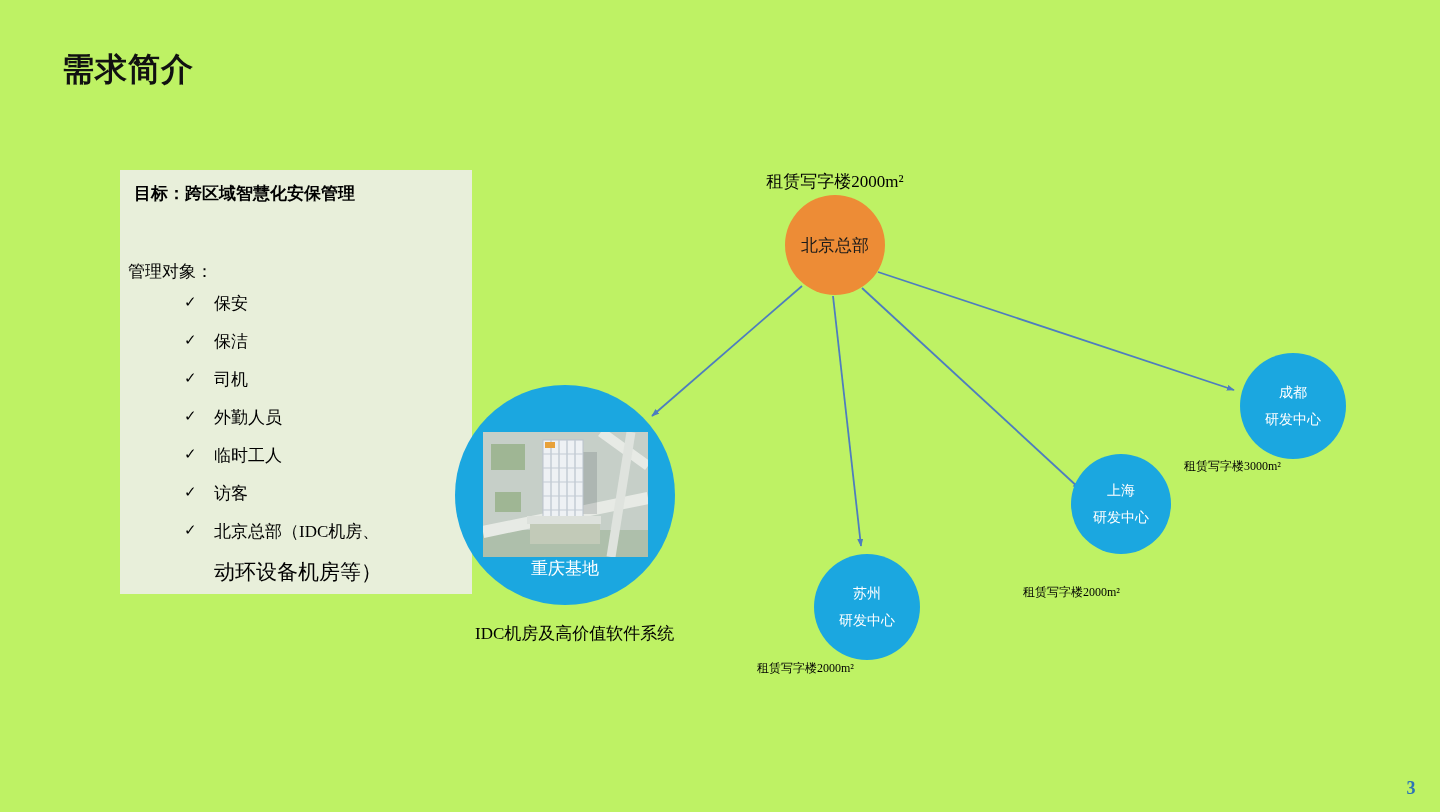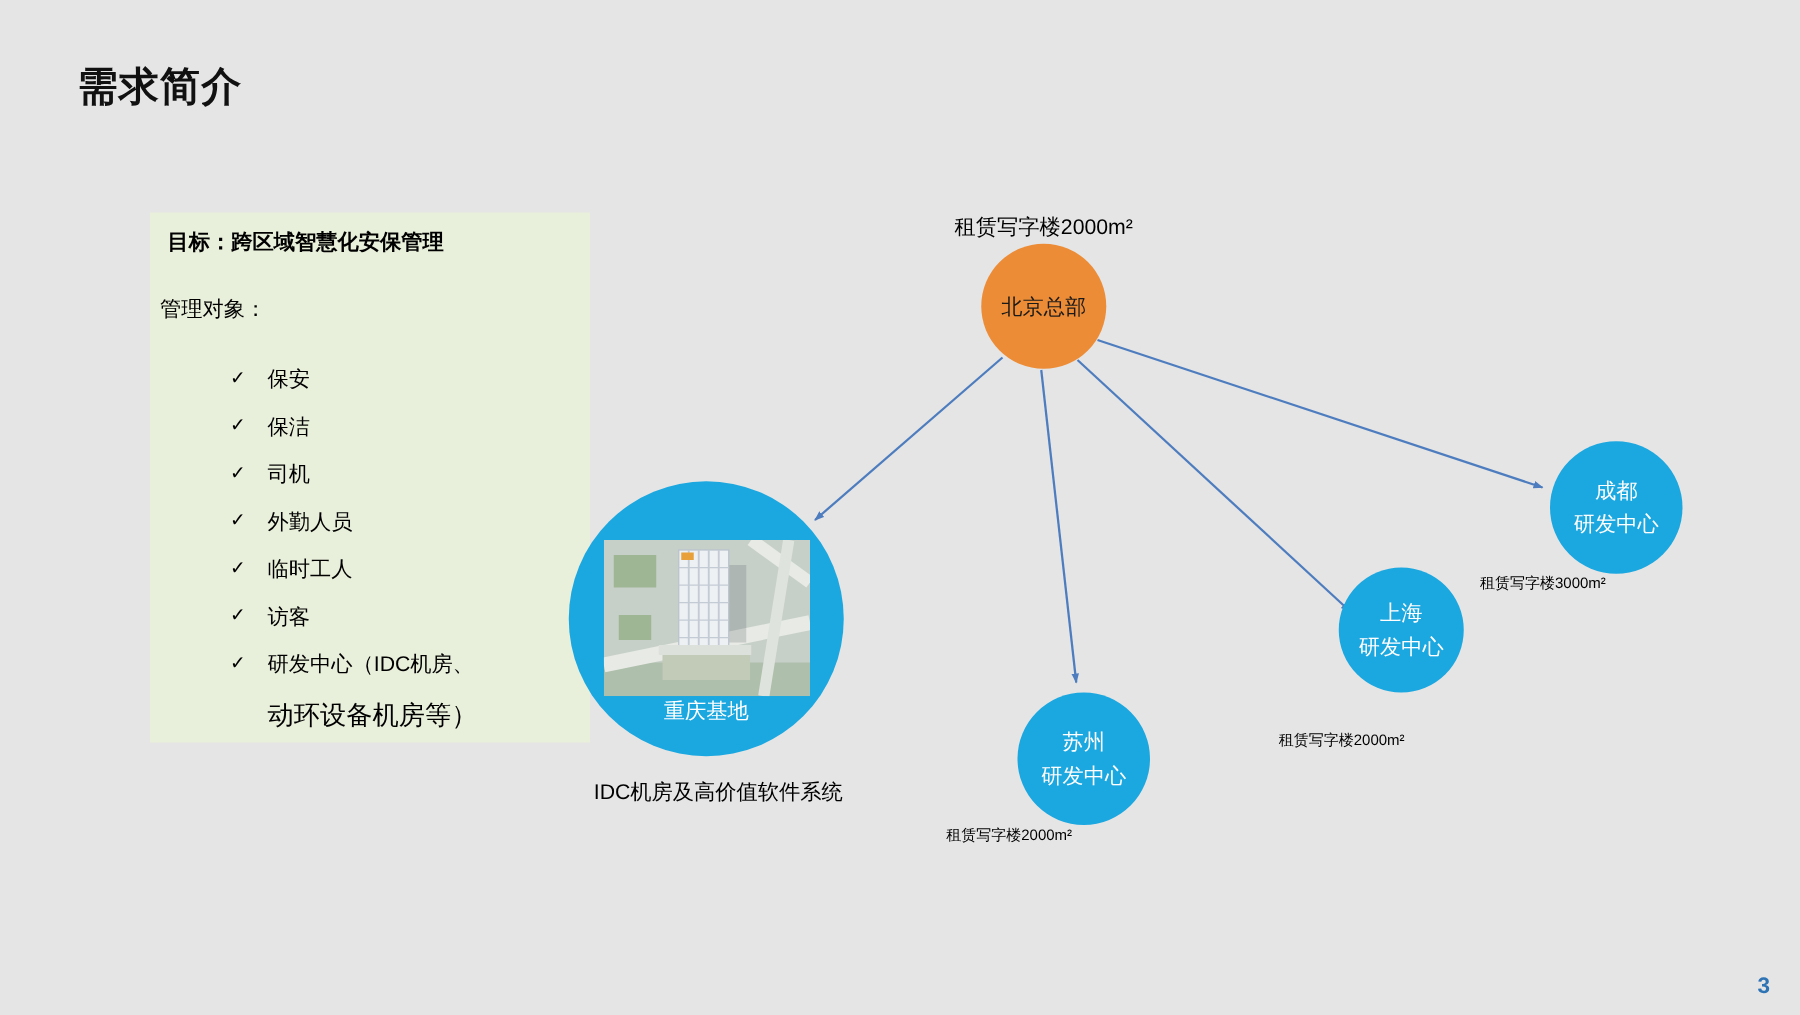"需求简介" .slide { background: #e5e5e5 -> #bef264; font-family: none -> Liberation Serif, serif }
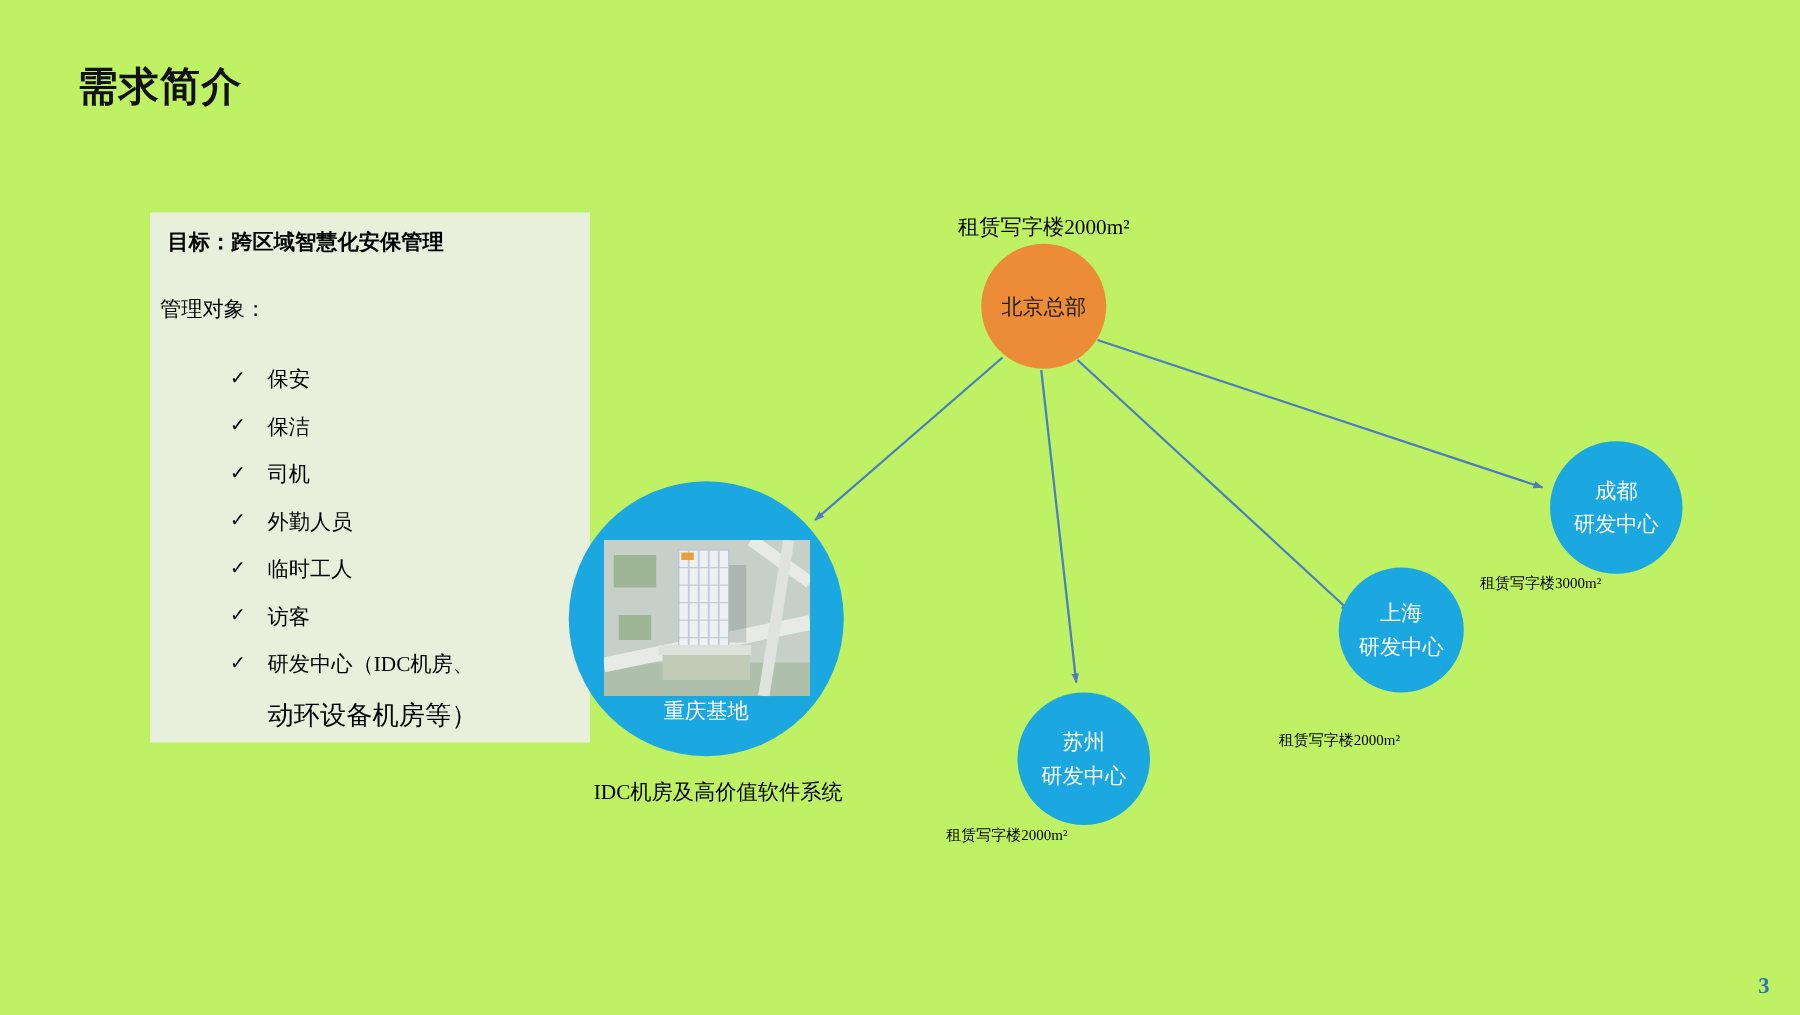"管理对象：" .goal-subtitle { top: 66px -> 90px }
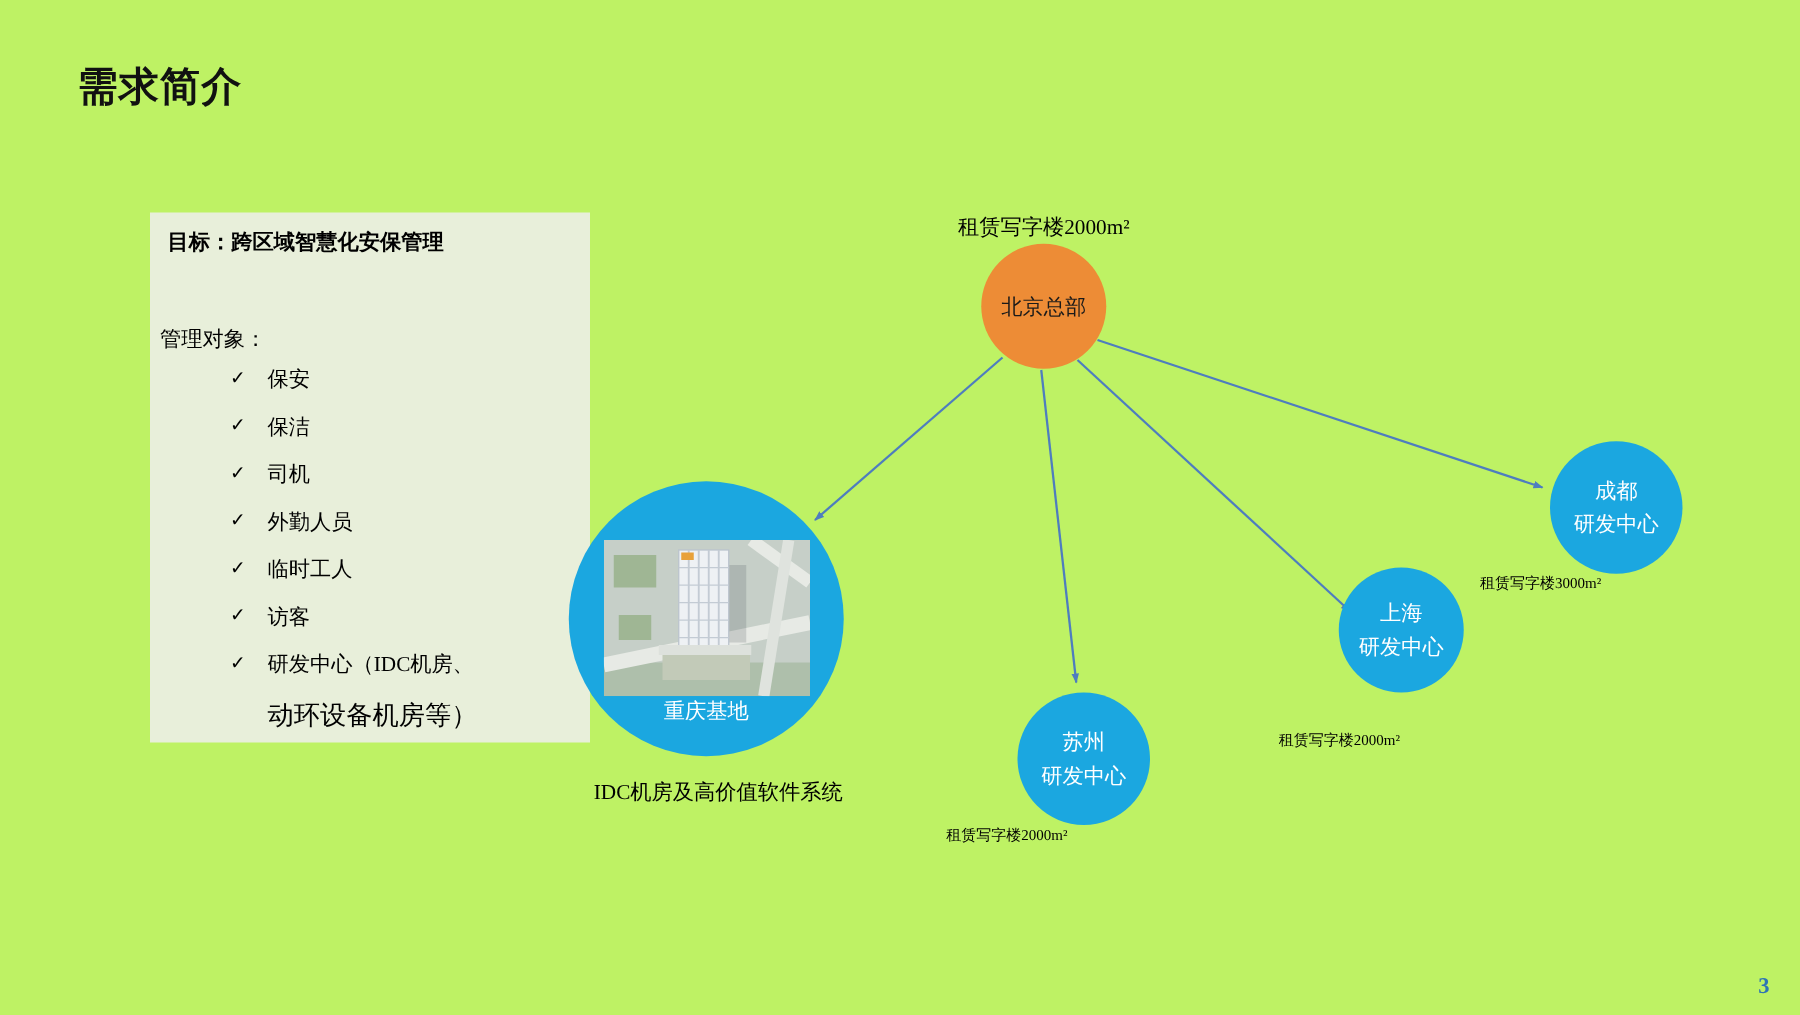"成都" .node-site { font-size: 17px -> 14px }
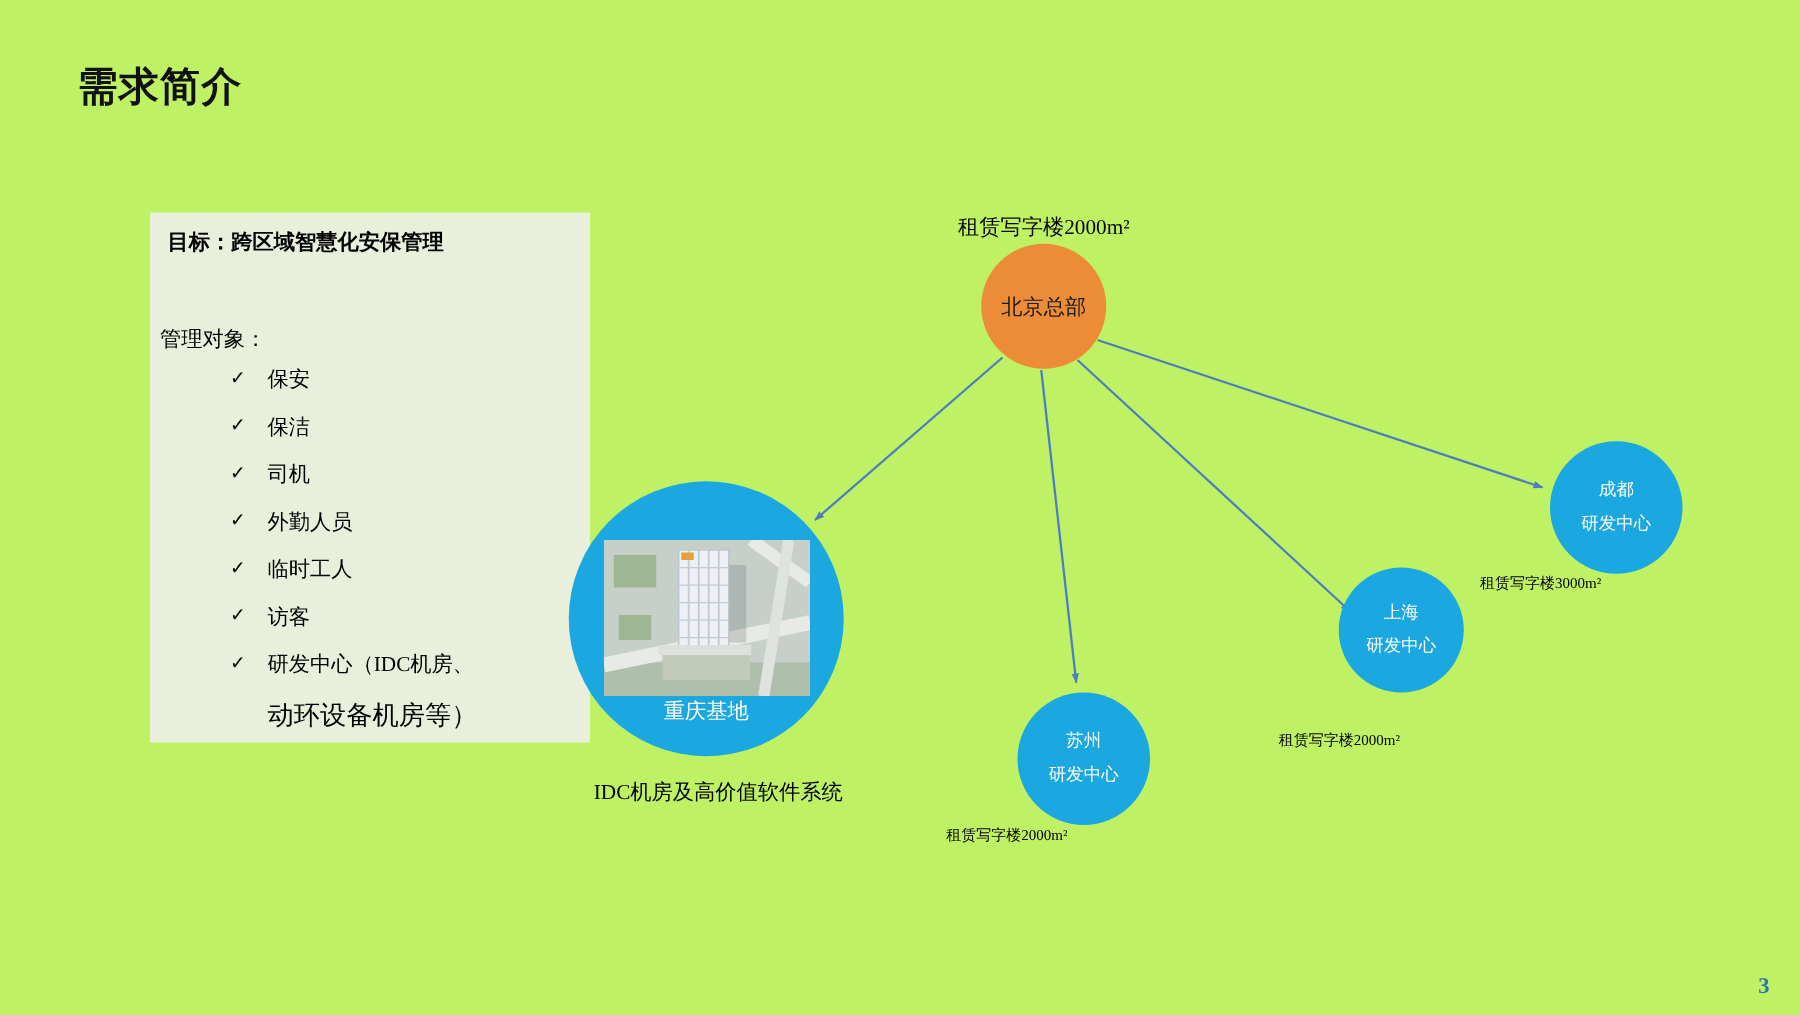"研发中心（IDC机房、" span { text: 研发中心 -> 北京总部 }
